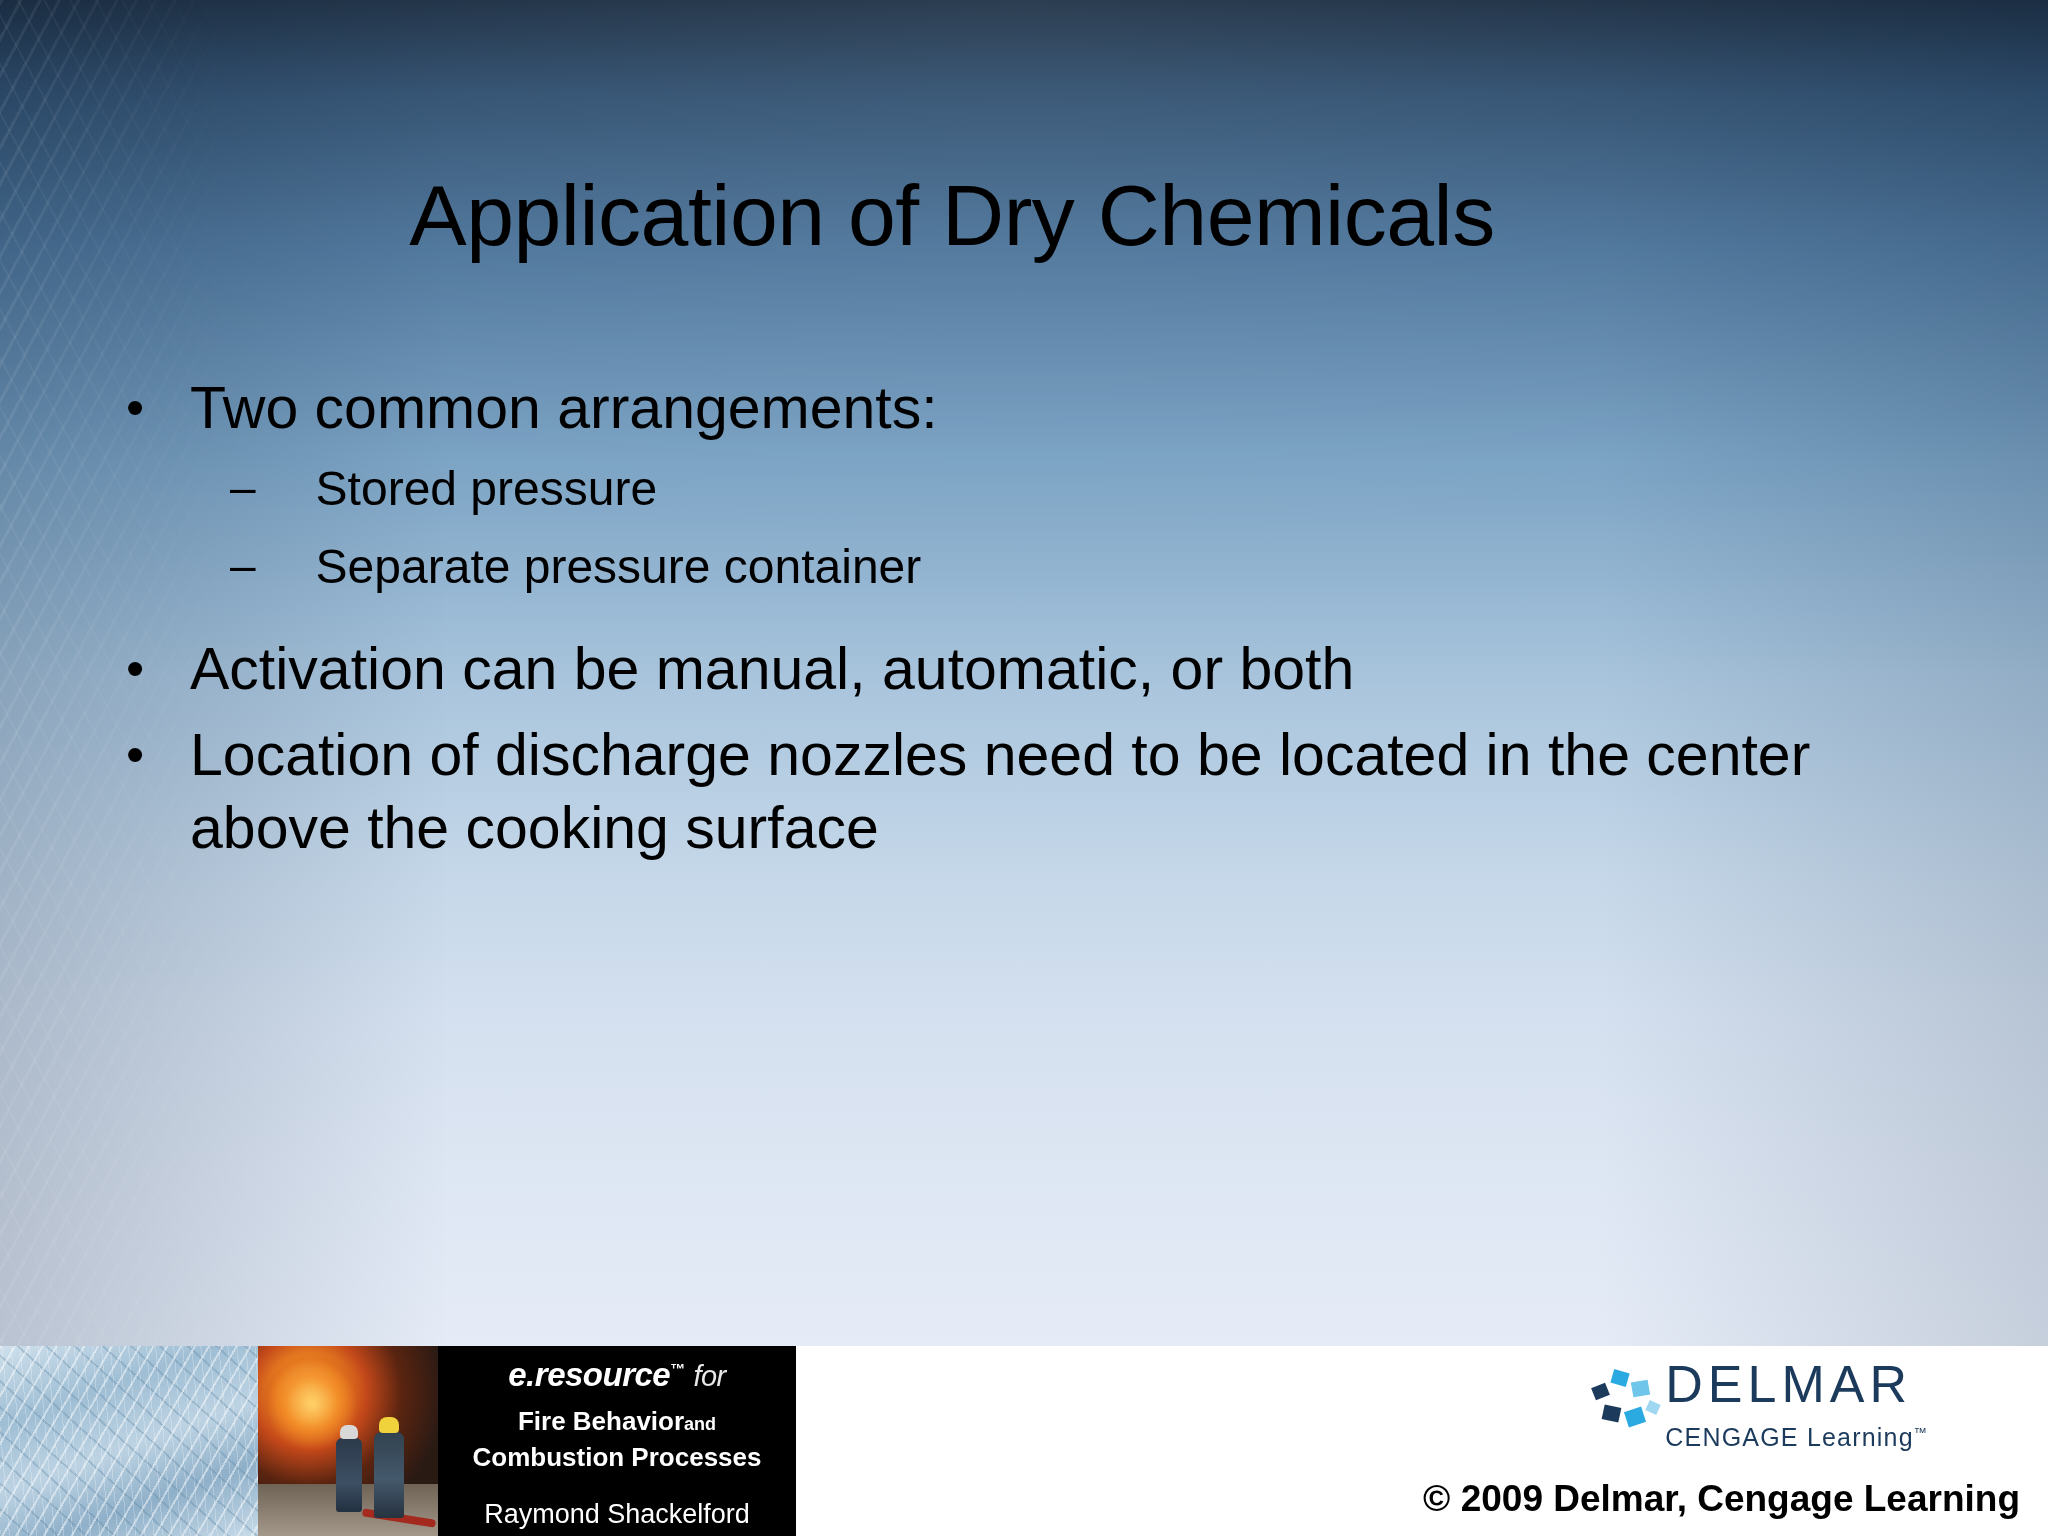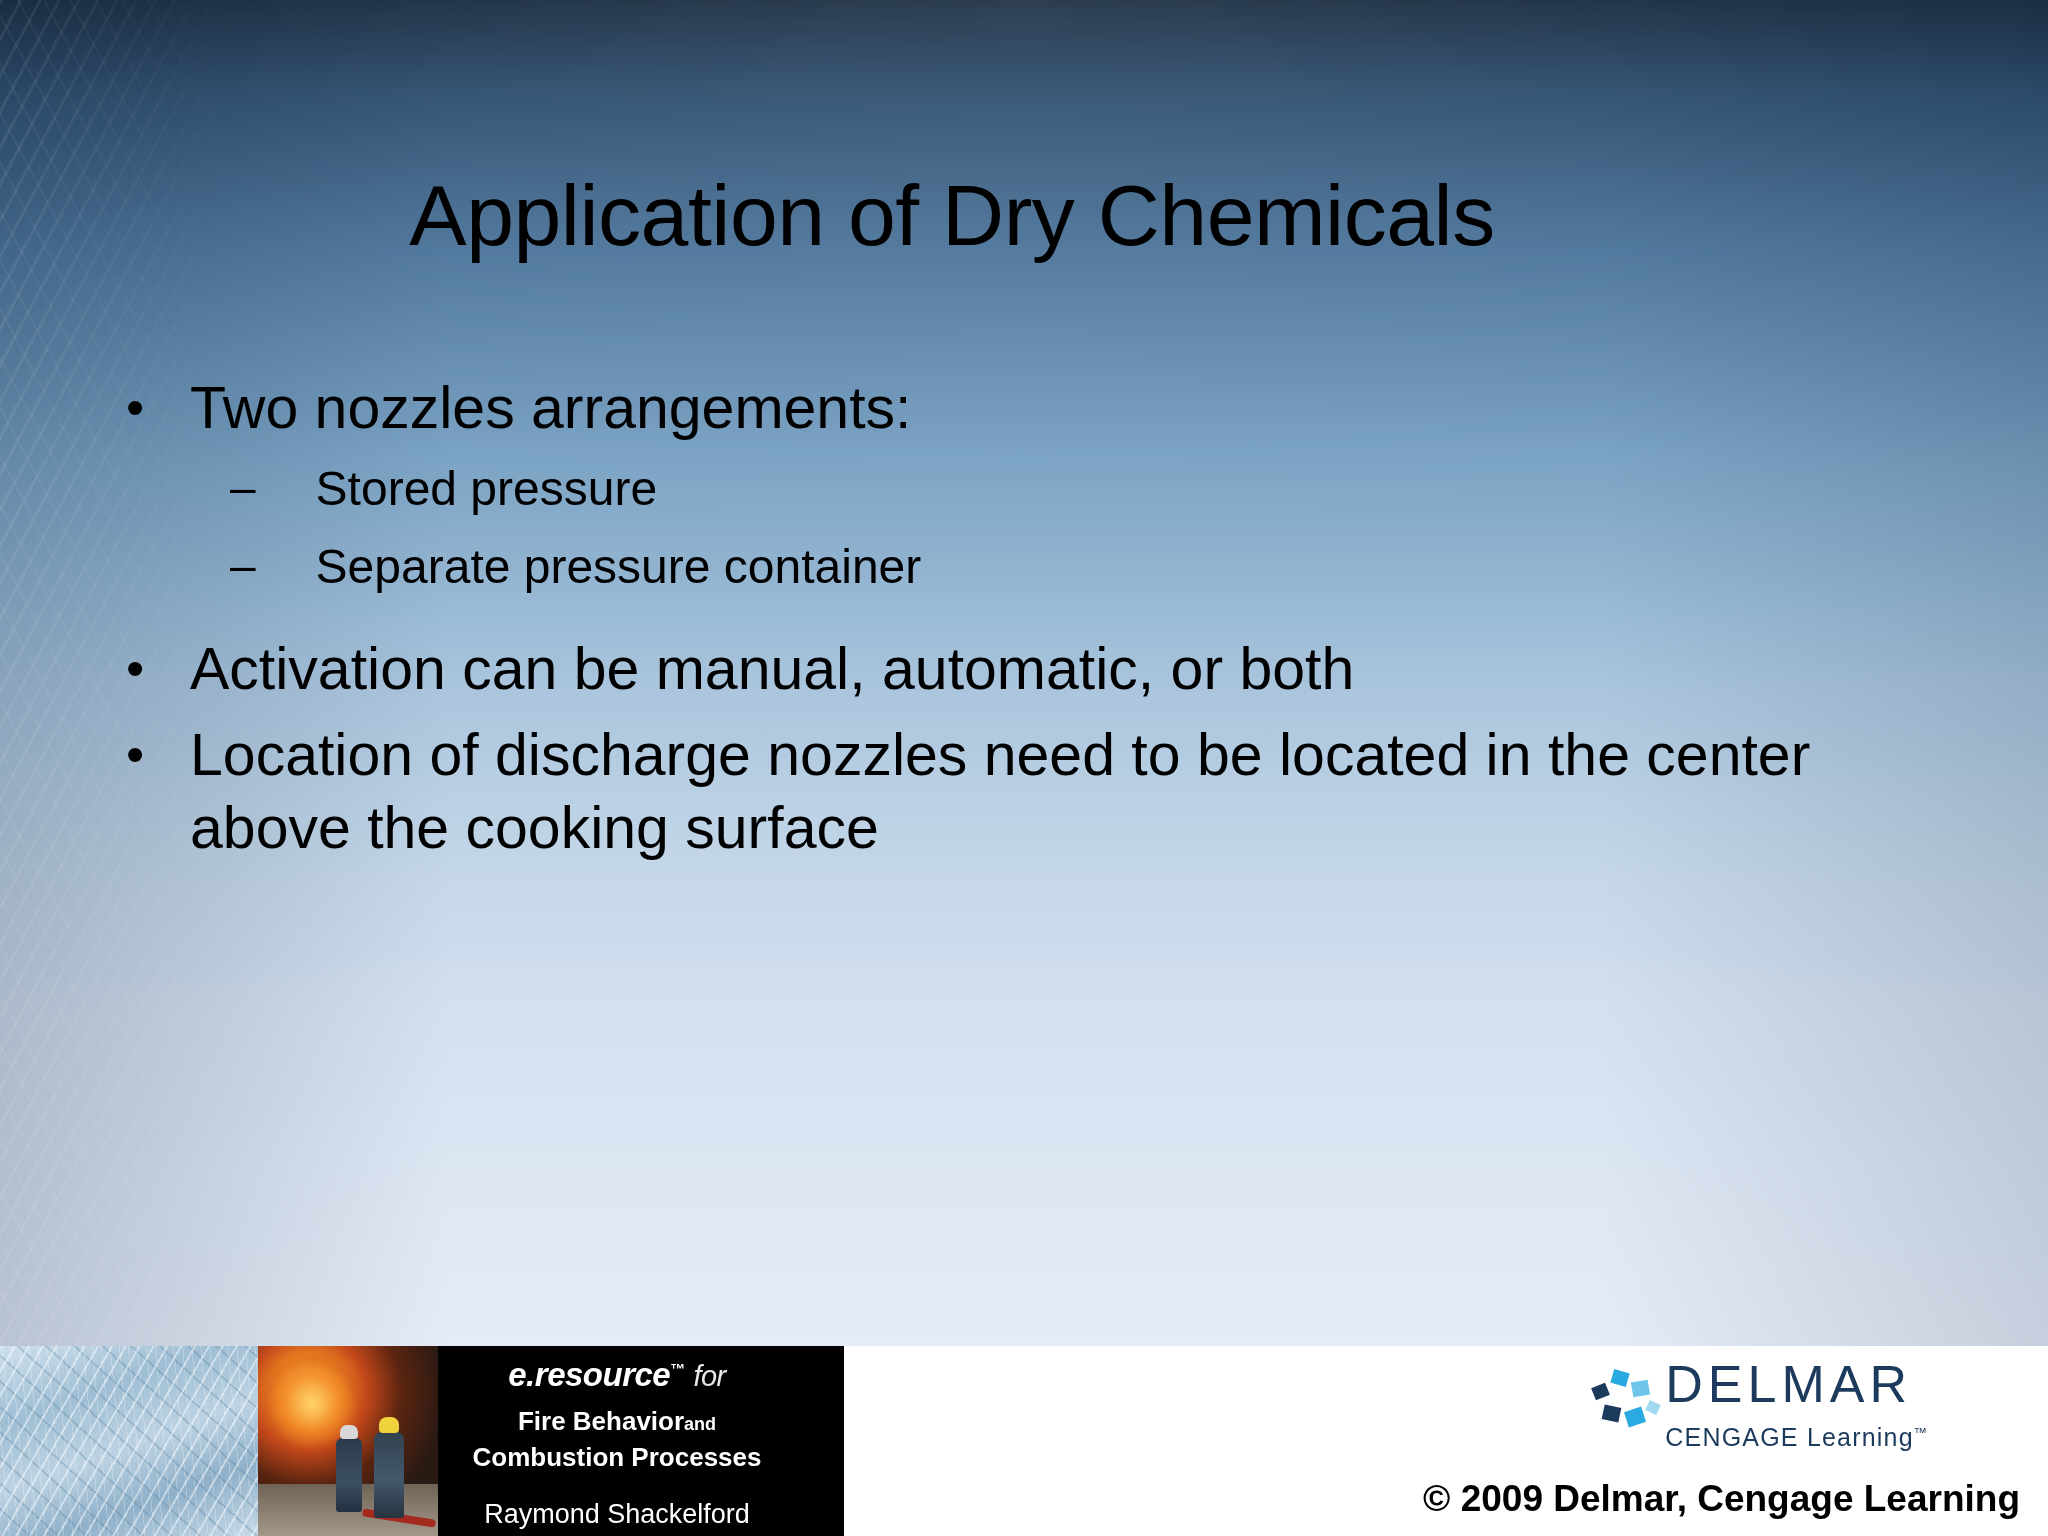"Two nozzles arrangements:" span.text { text: nozzles -> common }
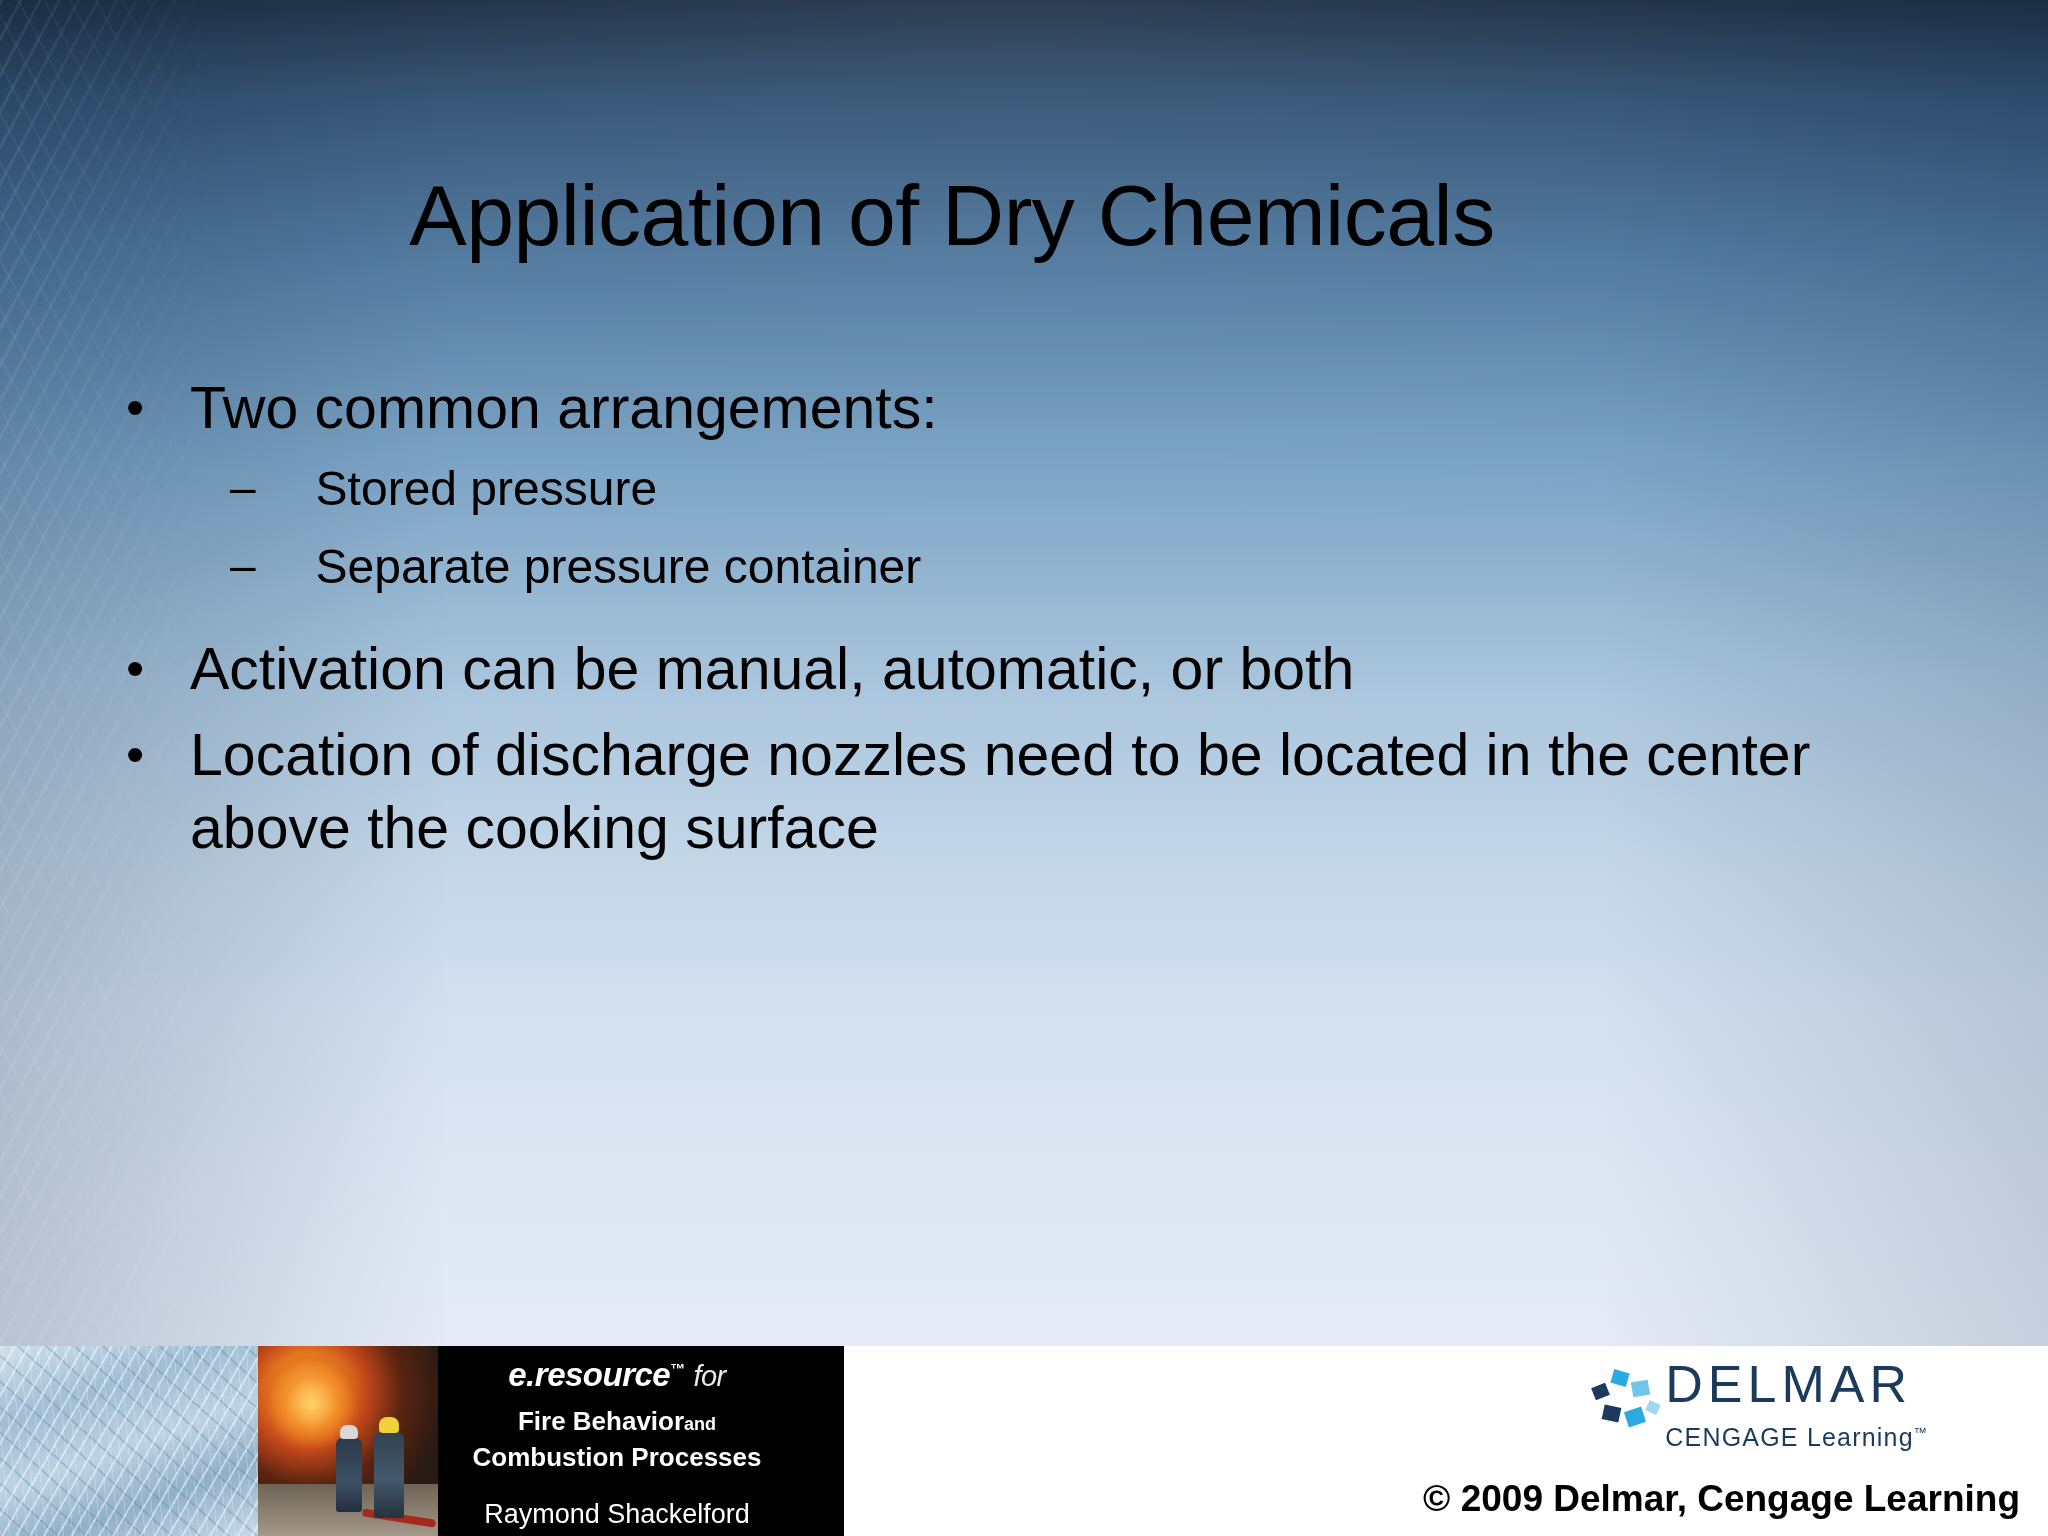"e.resource™ for" .book-cover { padding-left: 48px -> none }
